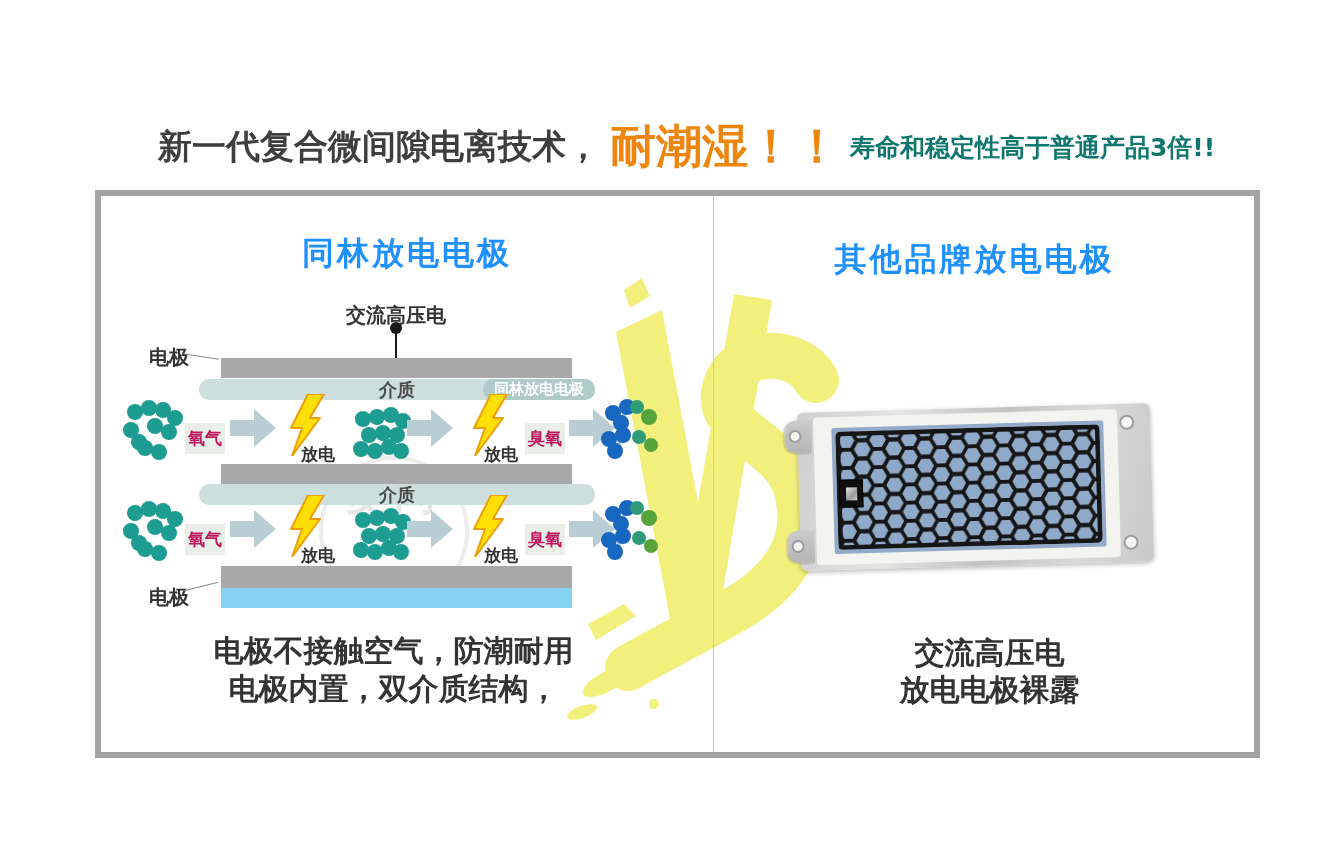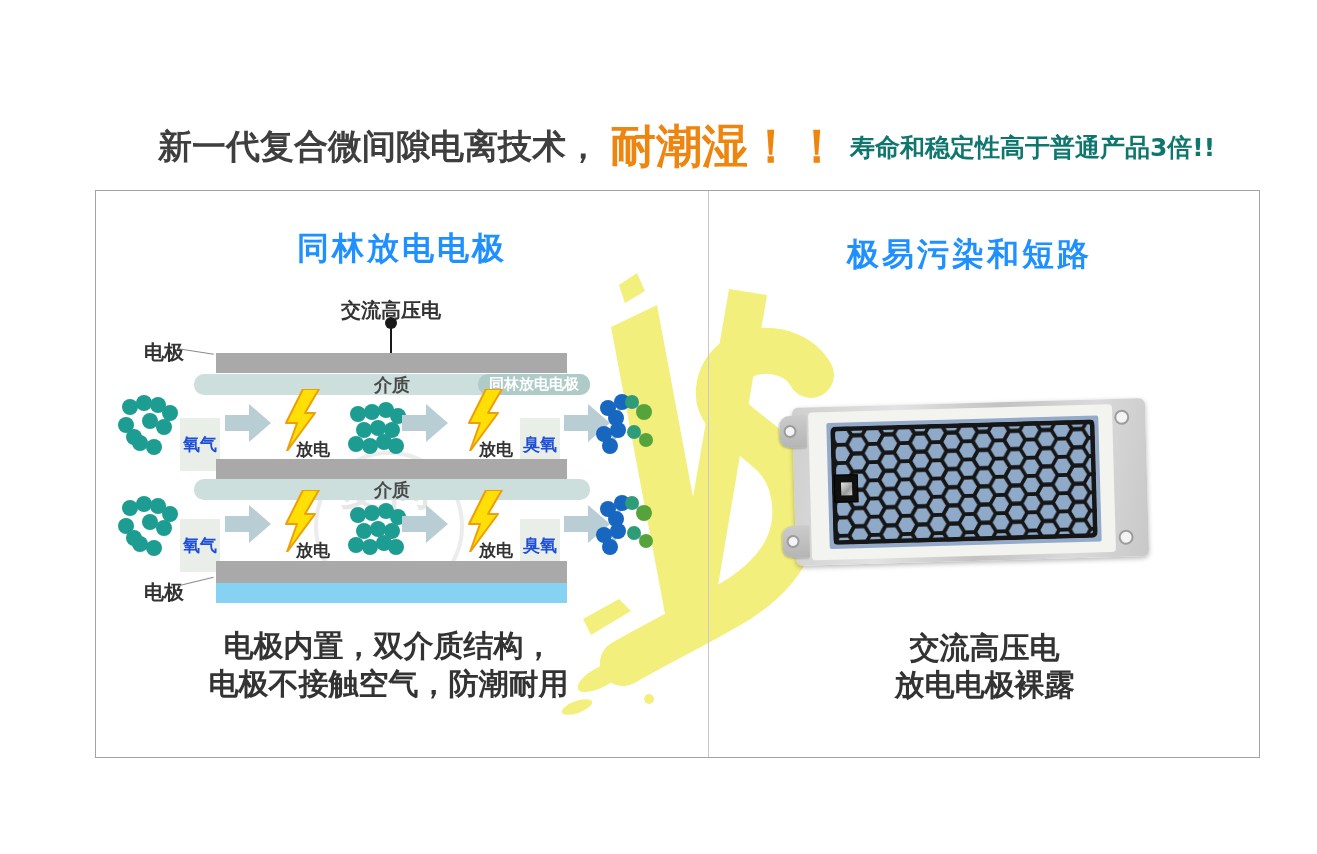"同林放电电极" .compare-box { border: 1px solid #a3a3a3 -> 6px solid #a3a3a3 }
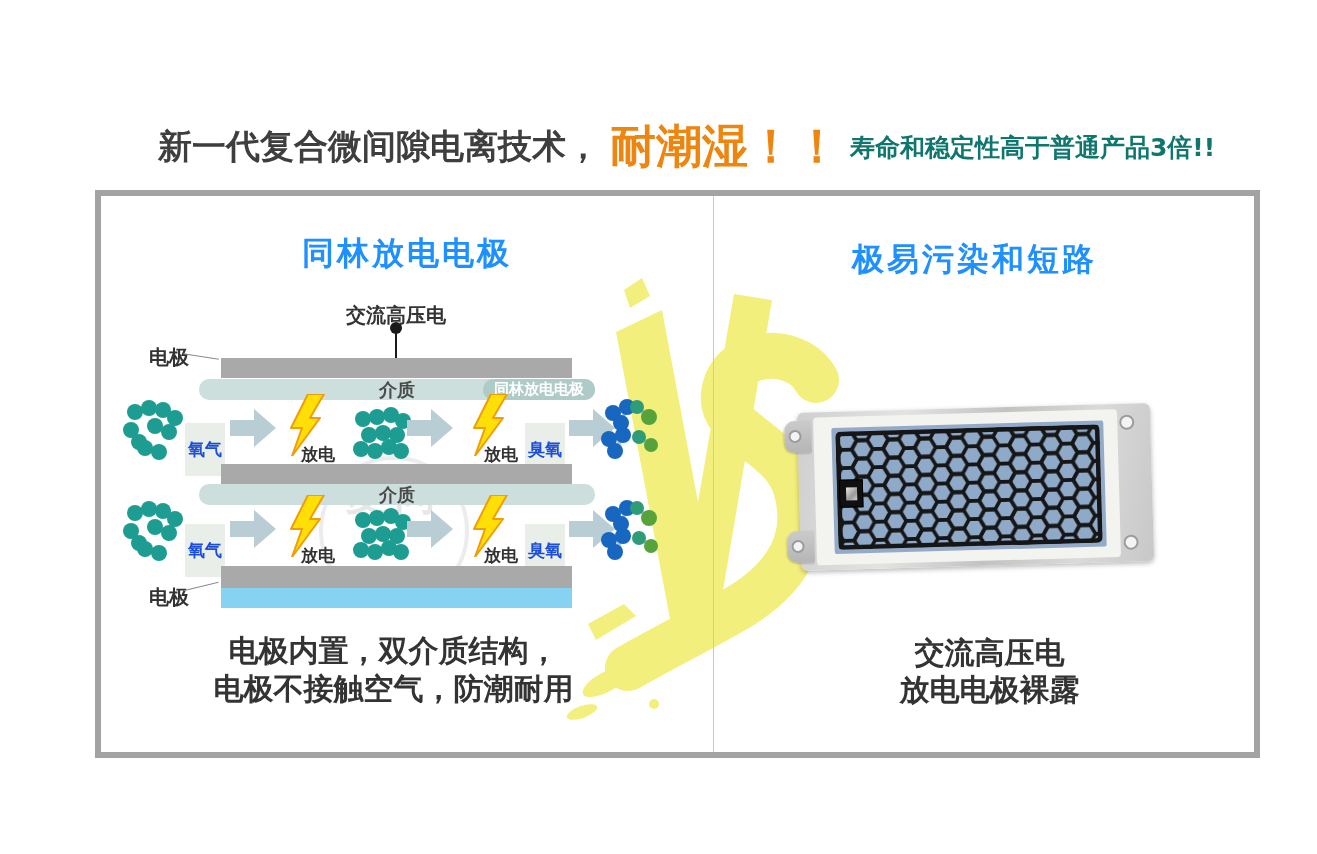"极易污染和短路" div.panel-heading { text: 极易污染和短路 -> 其他品牌放电电极 }
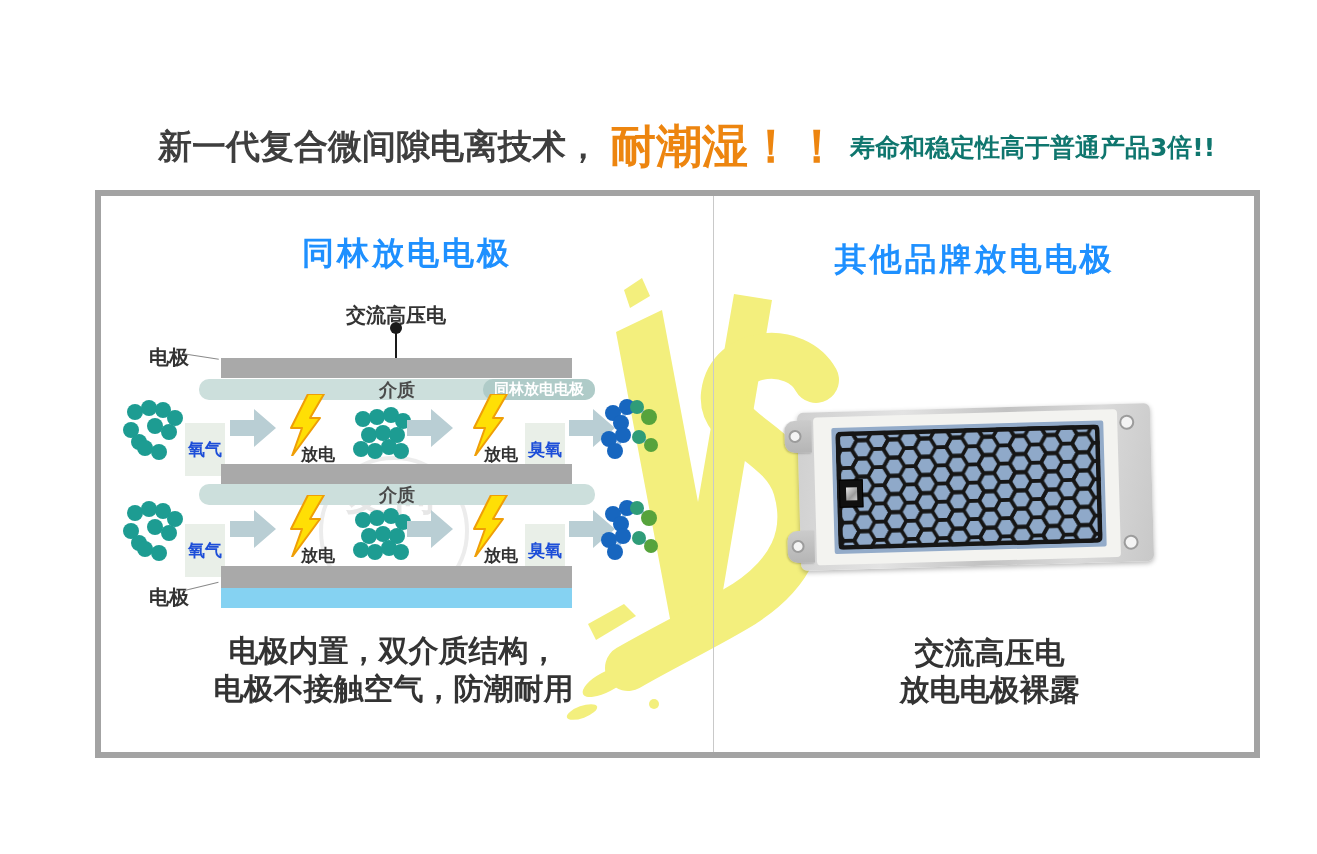"氧气" .gas-label { color: #1d4ed8 -> #be185d; padding: 16px 3px -> 5px 3px }
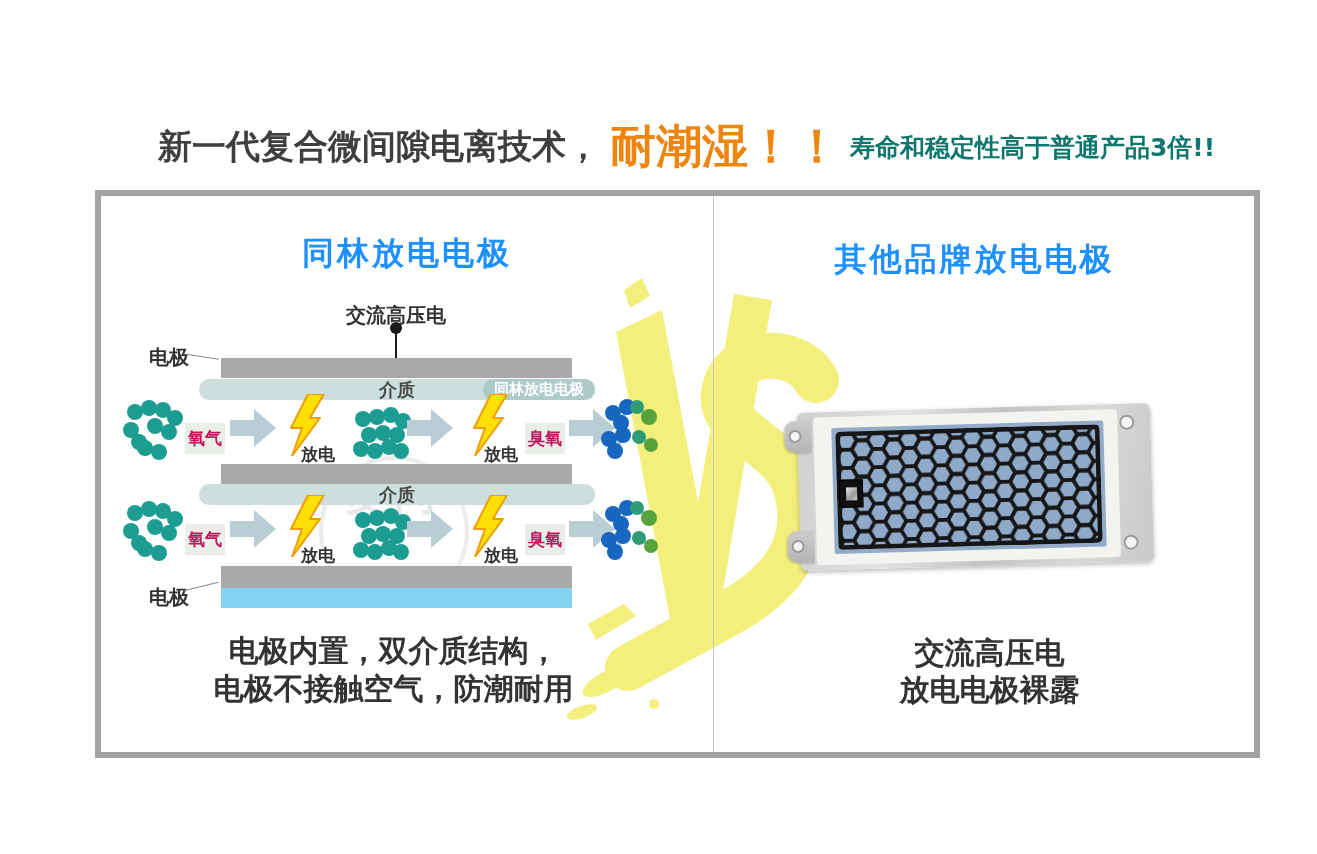"电极内置，双介质结构，" div { order: before "电极不接触空气，防潮耐用" -> after "电极不接触空气，防潮耐用" }
